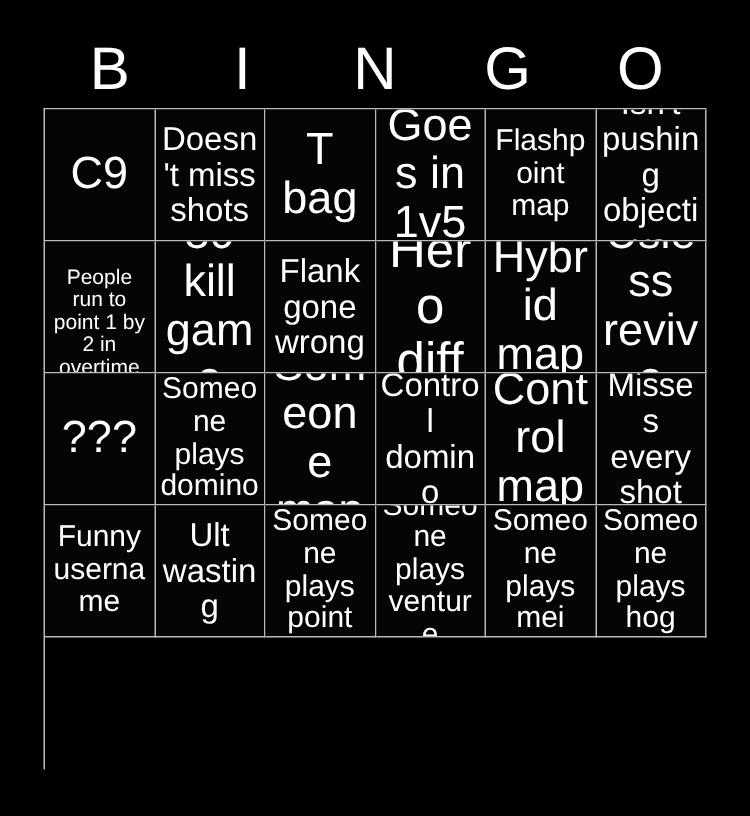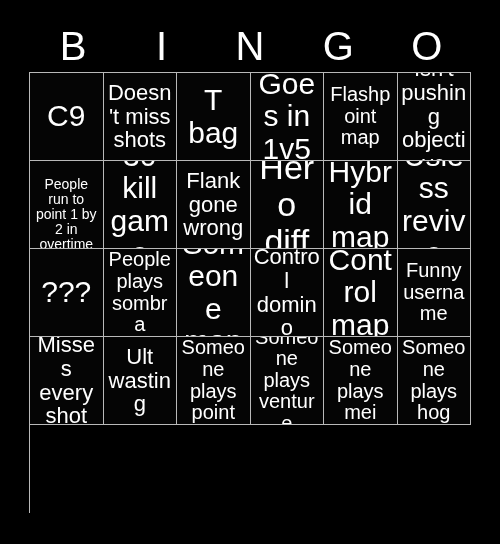"People plays sombra" span.cell-text { text: People plays sombra -> Someone plays domino }
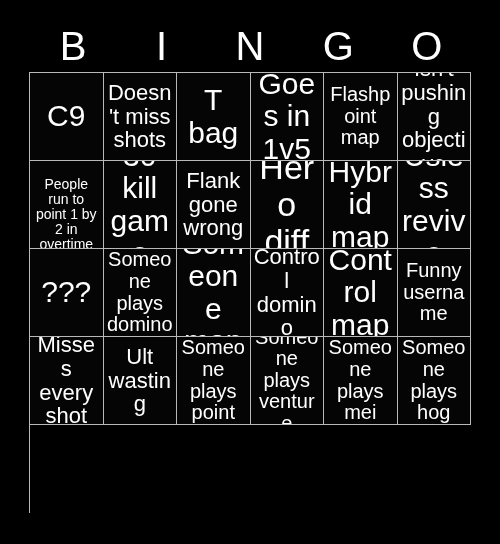"Funny username" div.cell { order: before "Misses every shot" -> after "Misses every shot" }
